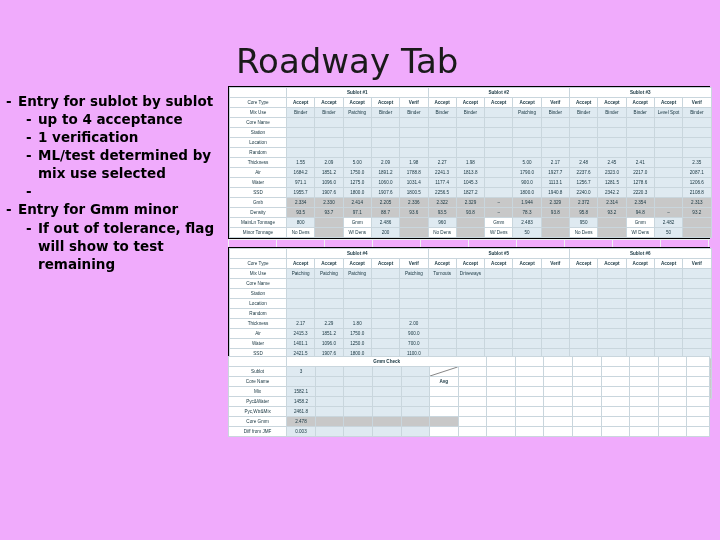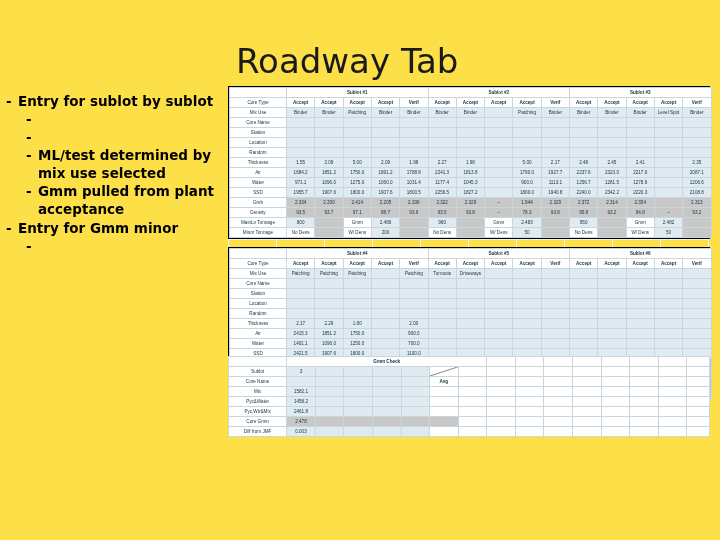"Roadway Tab" .slide { background: #fde047 -> #f0abfc }
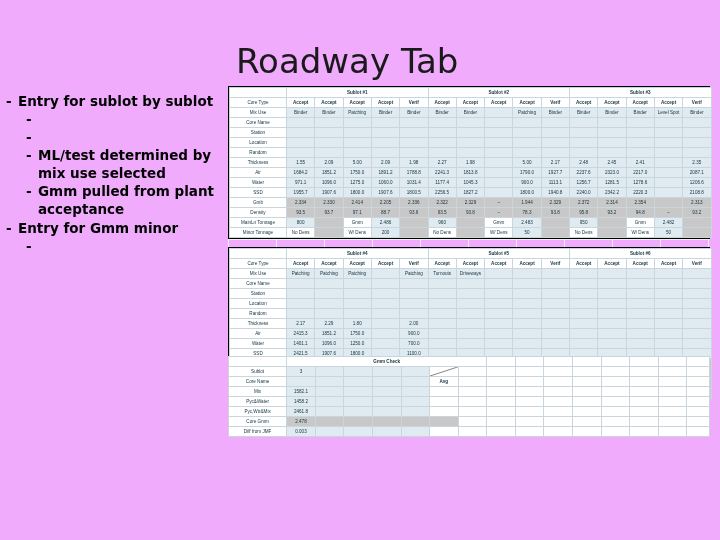"up to 4 acceptance" span.txt { html: none -> <span>up to 4 acceptance</span> }
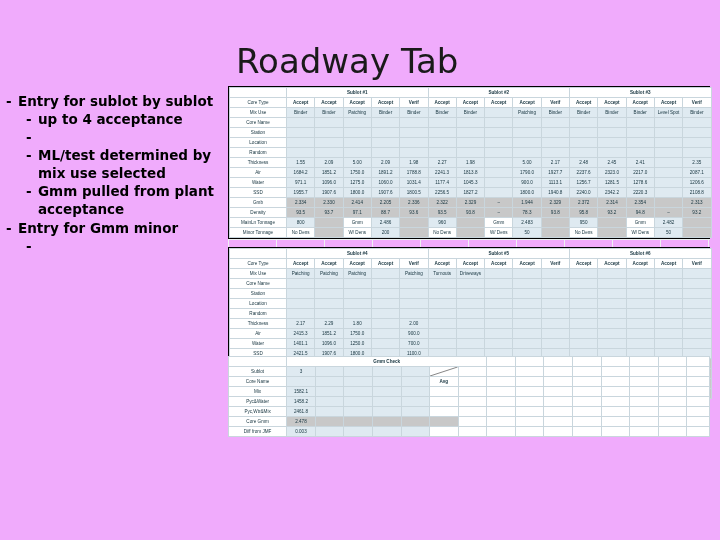"1 verification" span.txt { html: none -> <span>1 verification</span> }
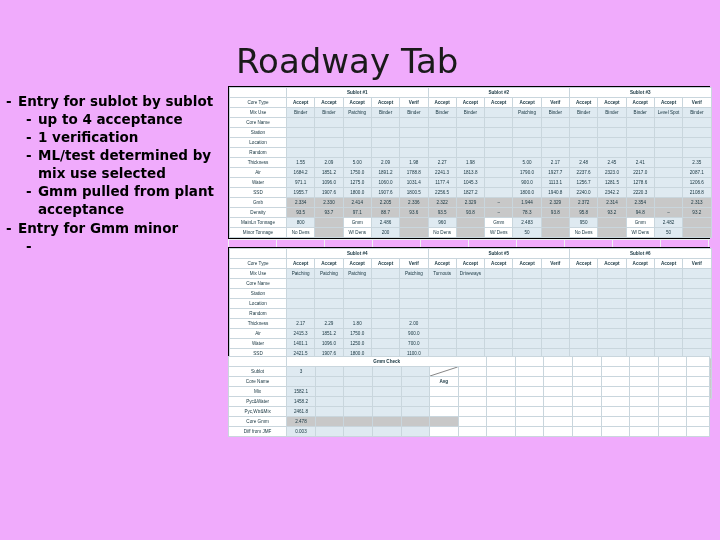"Gmm pulled from plant acceptance" span.txt { html: <span>Gmm pulled from plant acceptance</span> -> none }
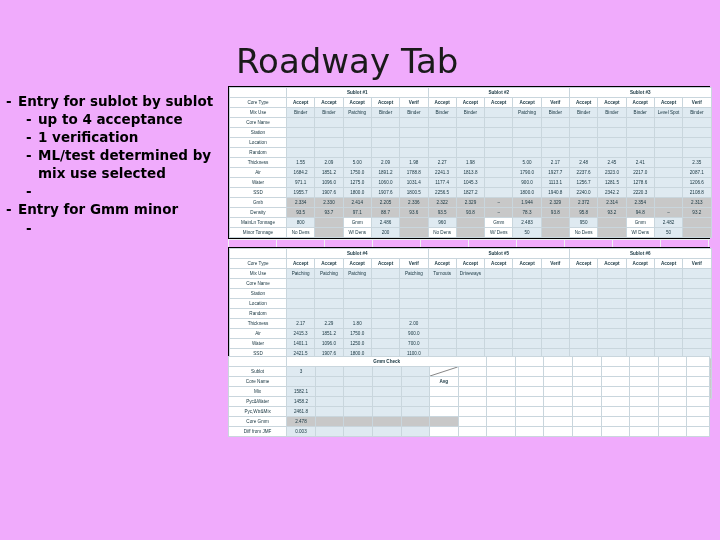"If out of tolerance, flag" span.txt { html: none -> <span>If out of tolerance, flag will show to test remaining</span> }
